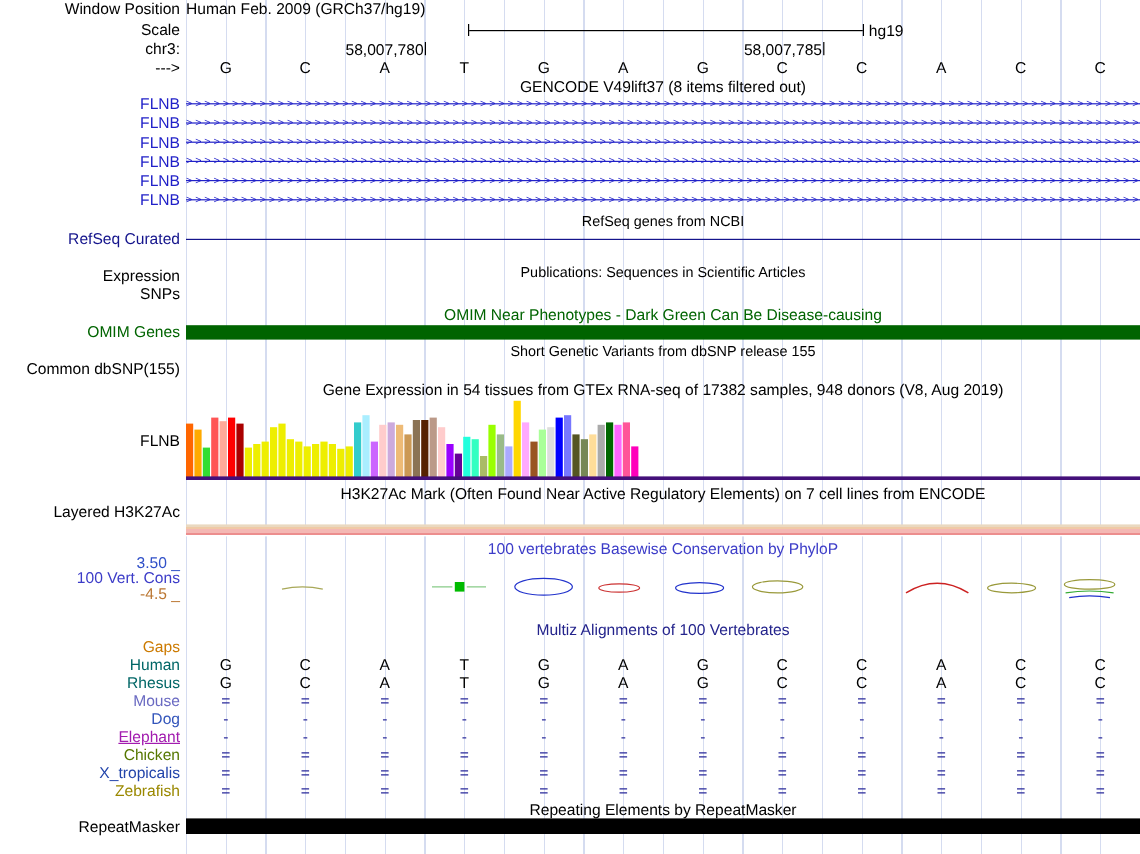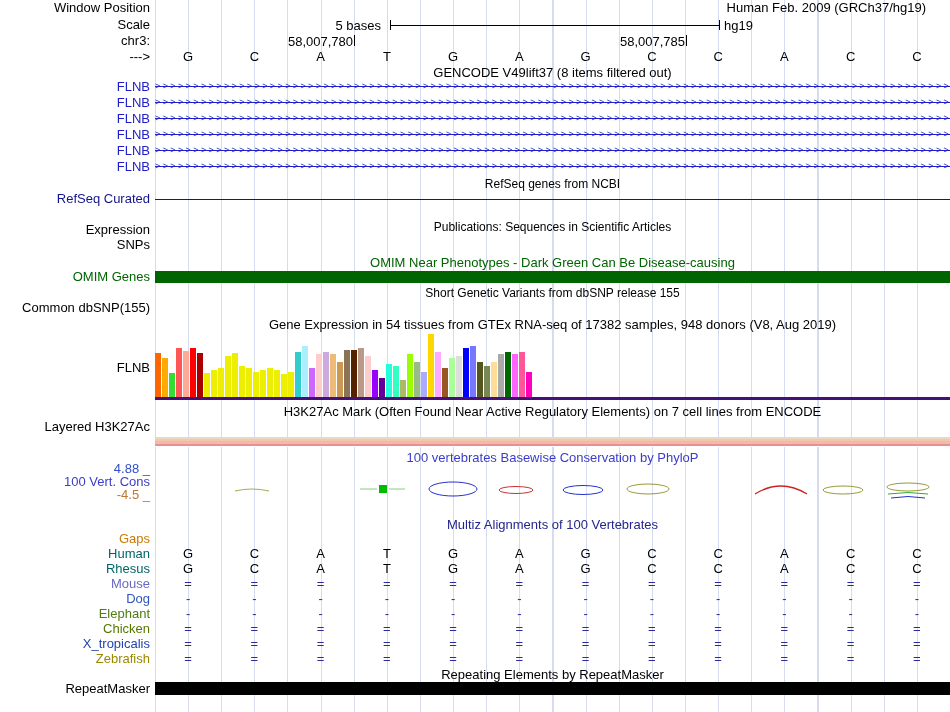"Human Feb. 2009 (GRCh37/hg19)" .hdr-line { justify-content: flex-end -> space-between }
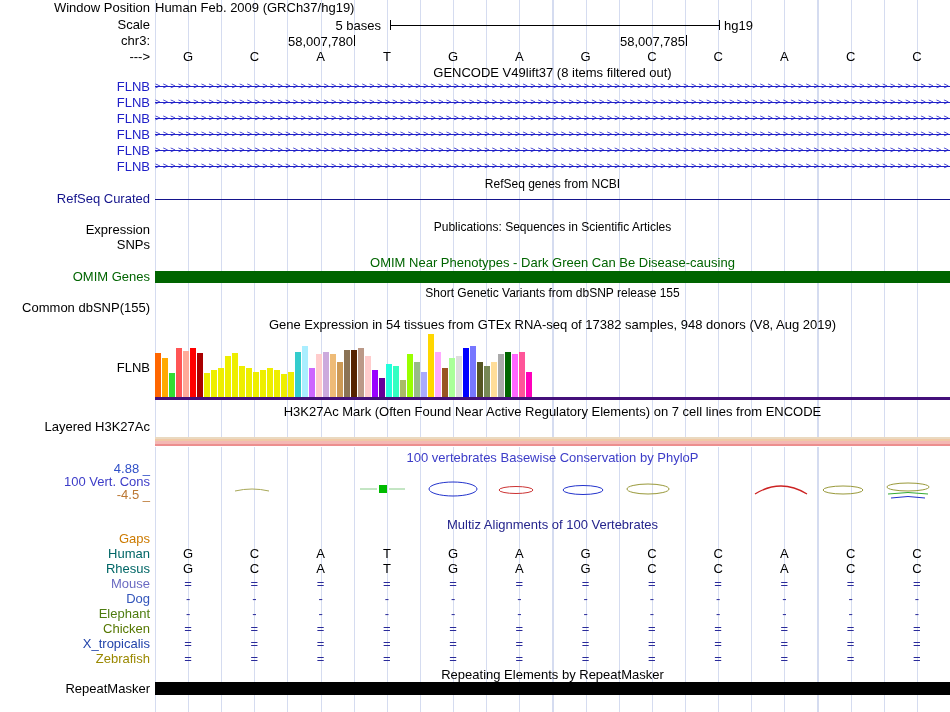"5 bases" span.abs { html: <span>5 bases</span> -> none }
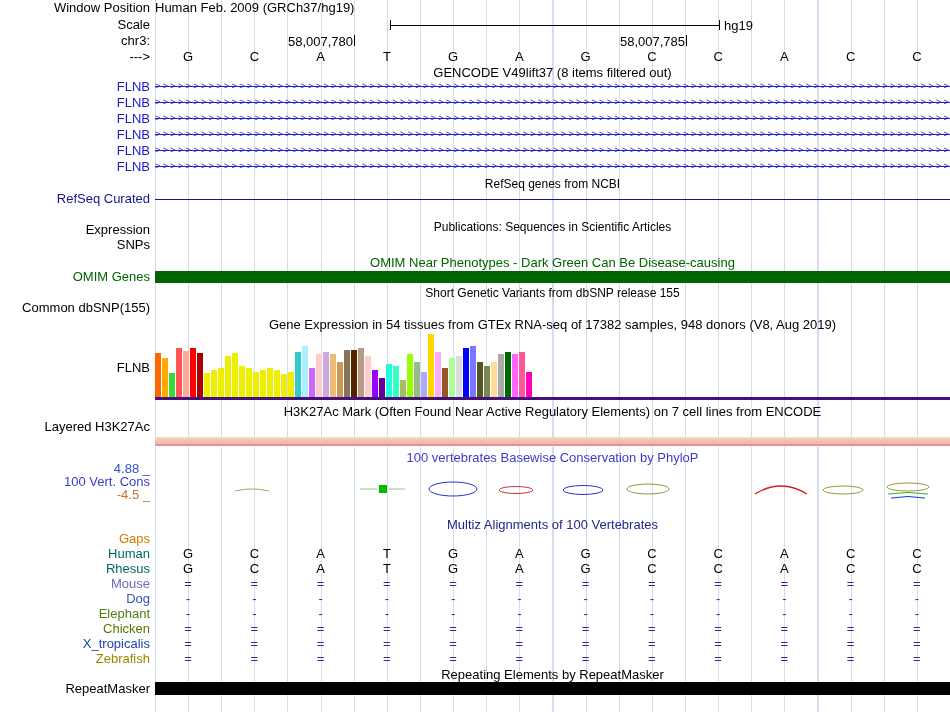"4.88 _" div.llabel { text: 4.88 -> 3.50 }
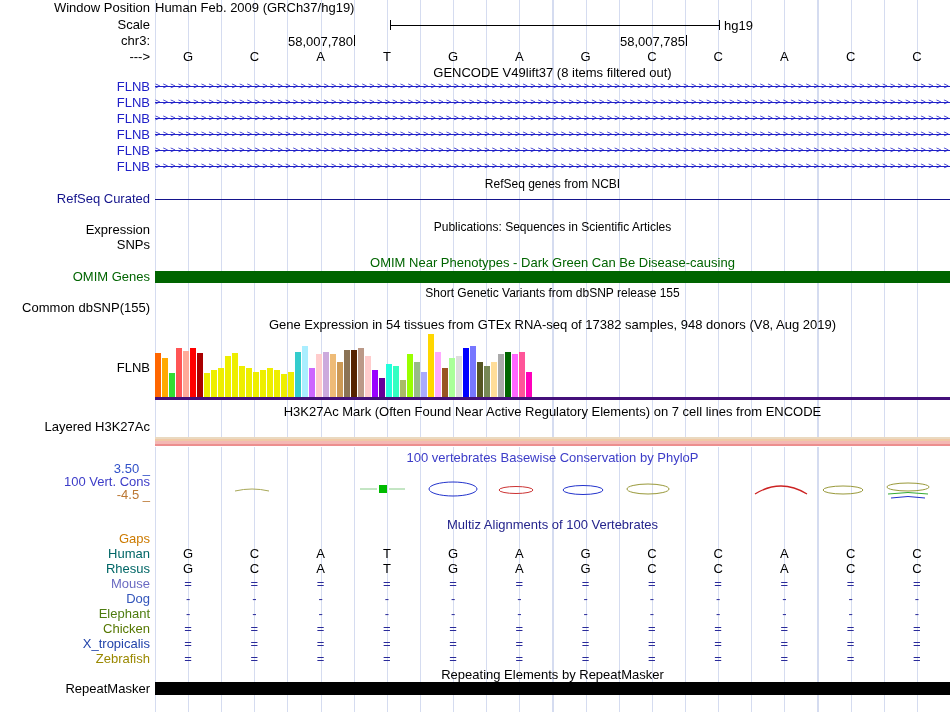"Elephant" div.llabel { color: #4d7c0f -> #a21caf; text-decoration: none -> underline }
